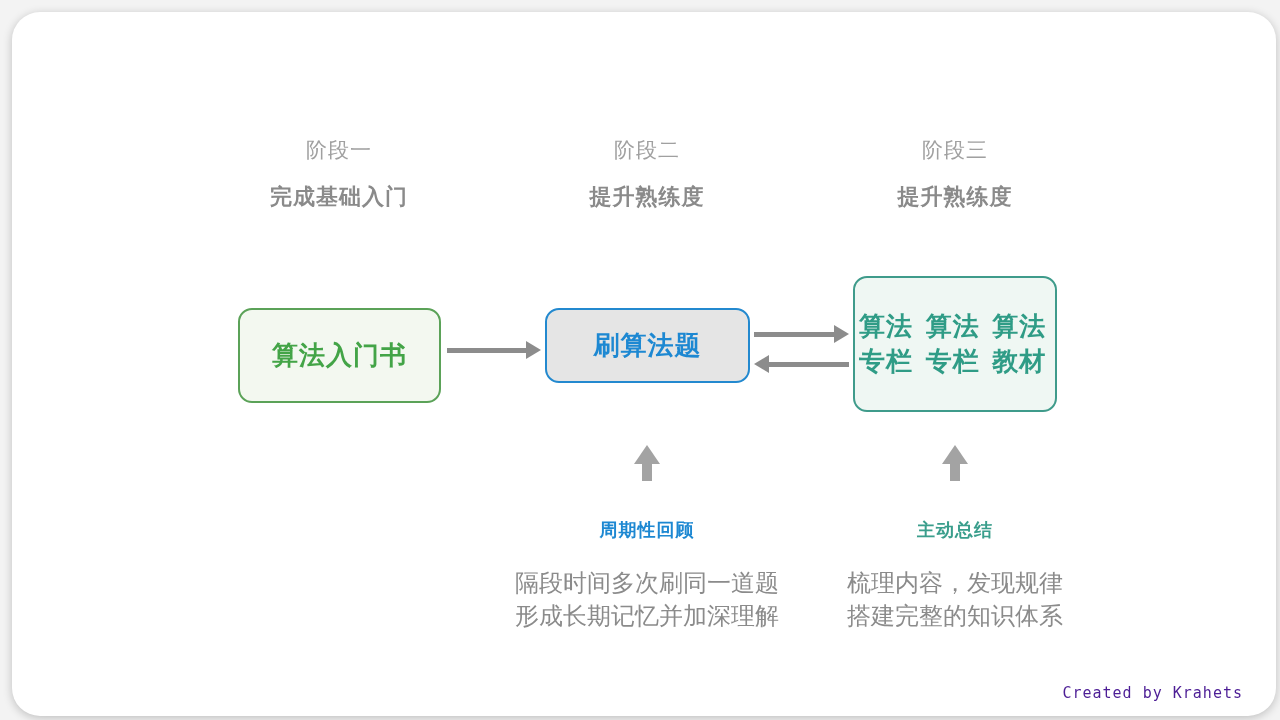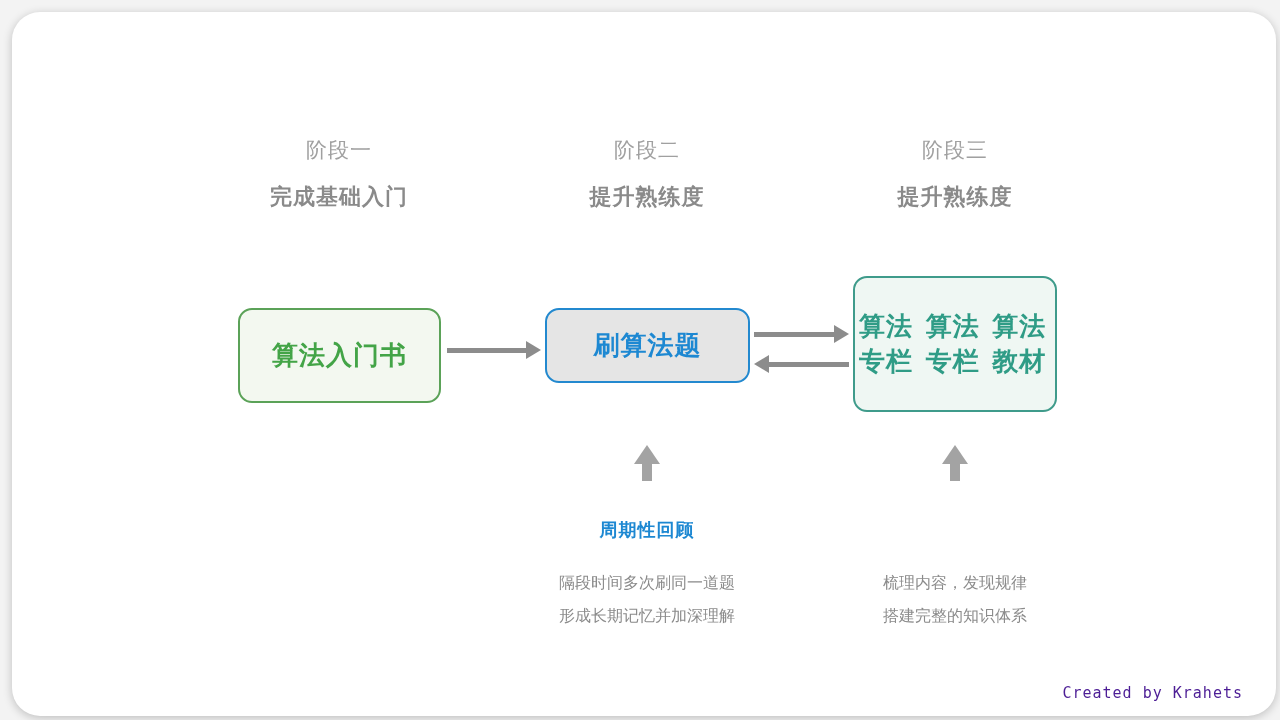"主动总结" div.abs { html: none -> <div>主动总结</div> }
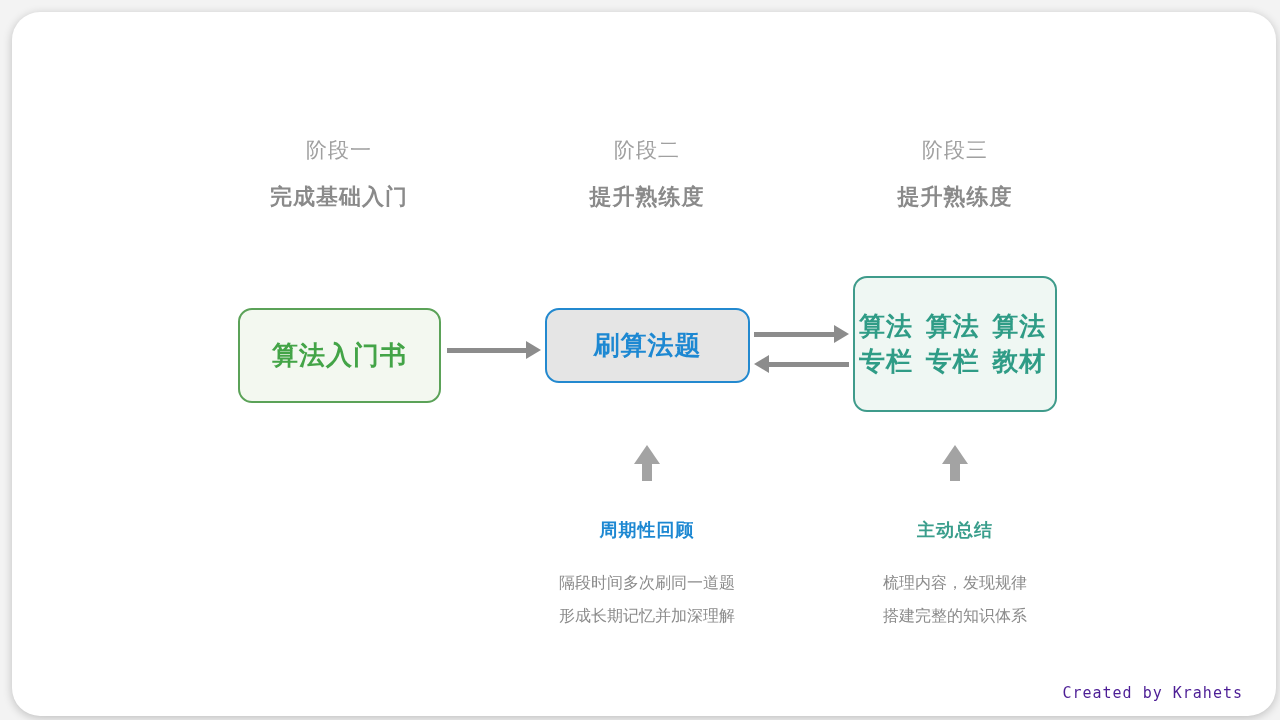"隔段时间多次刷同一道题" .anno-desc { font-family: Liberation Serif, serif -> none; font-size: 16px -> 24px }
